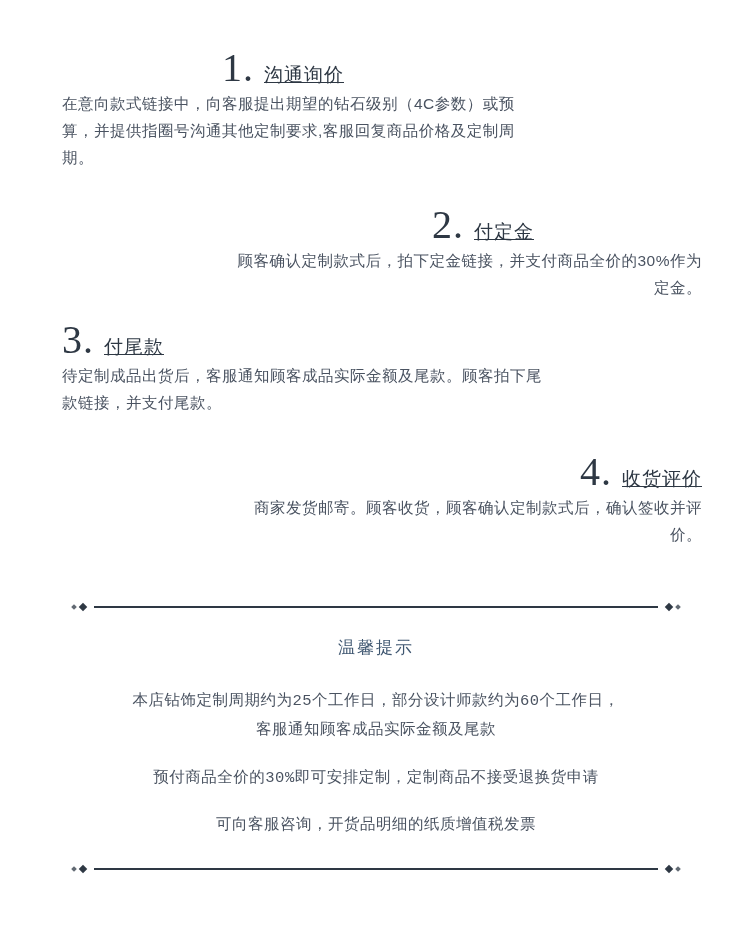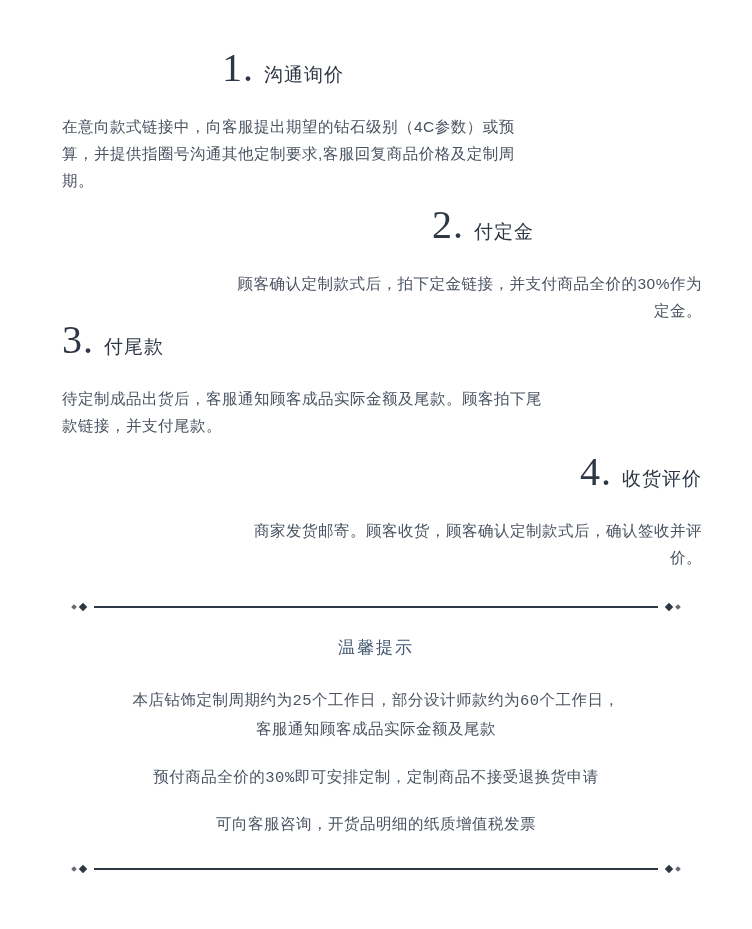"沟通询价" .step-title { text-decoration: none -> underline }
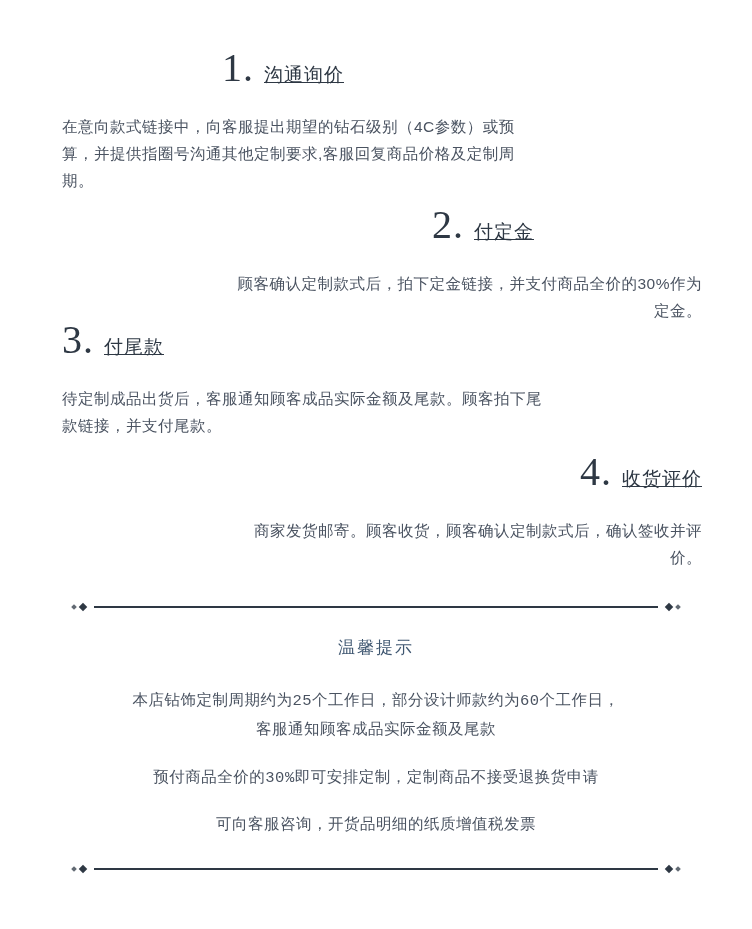"在意向款式链接中，向客服提出期望的钻石级别（4C参数）或预算，并提供指圈号沟通其" .step-body { margin-top: 25px -> 2px }
